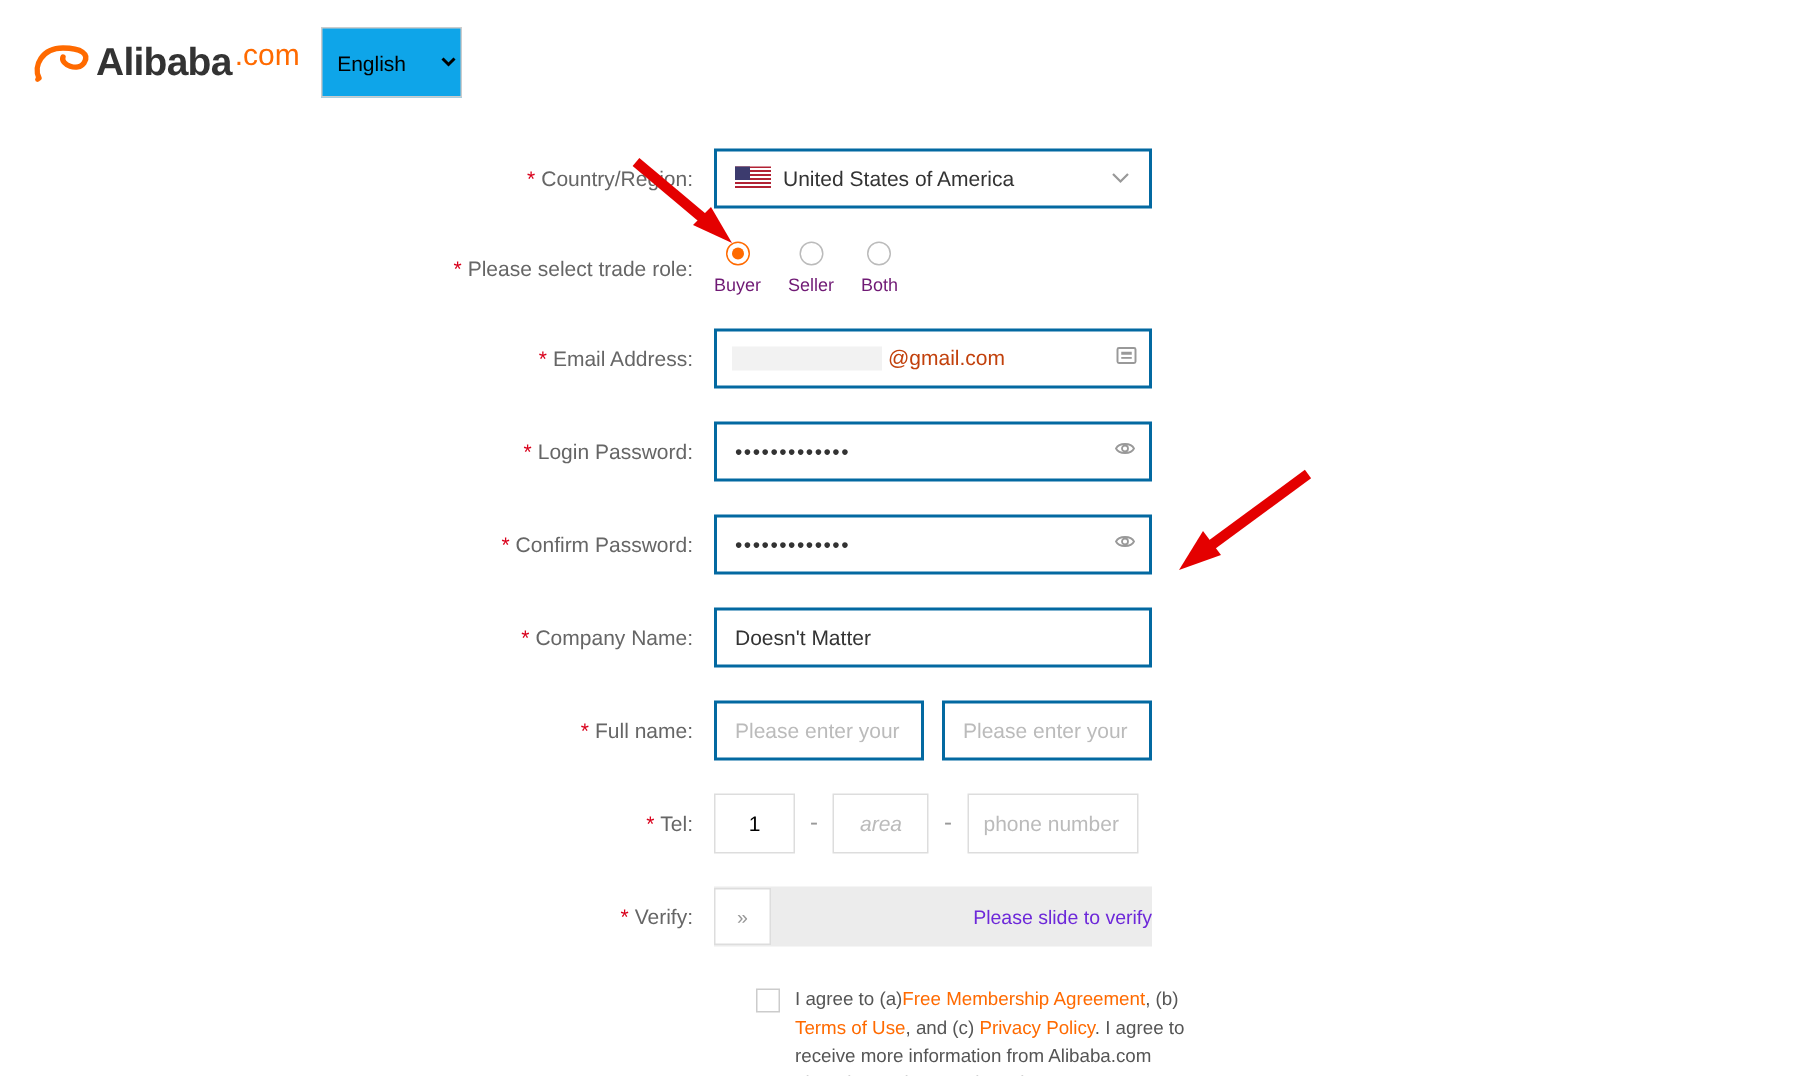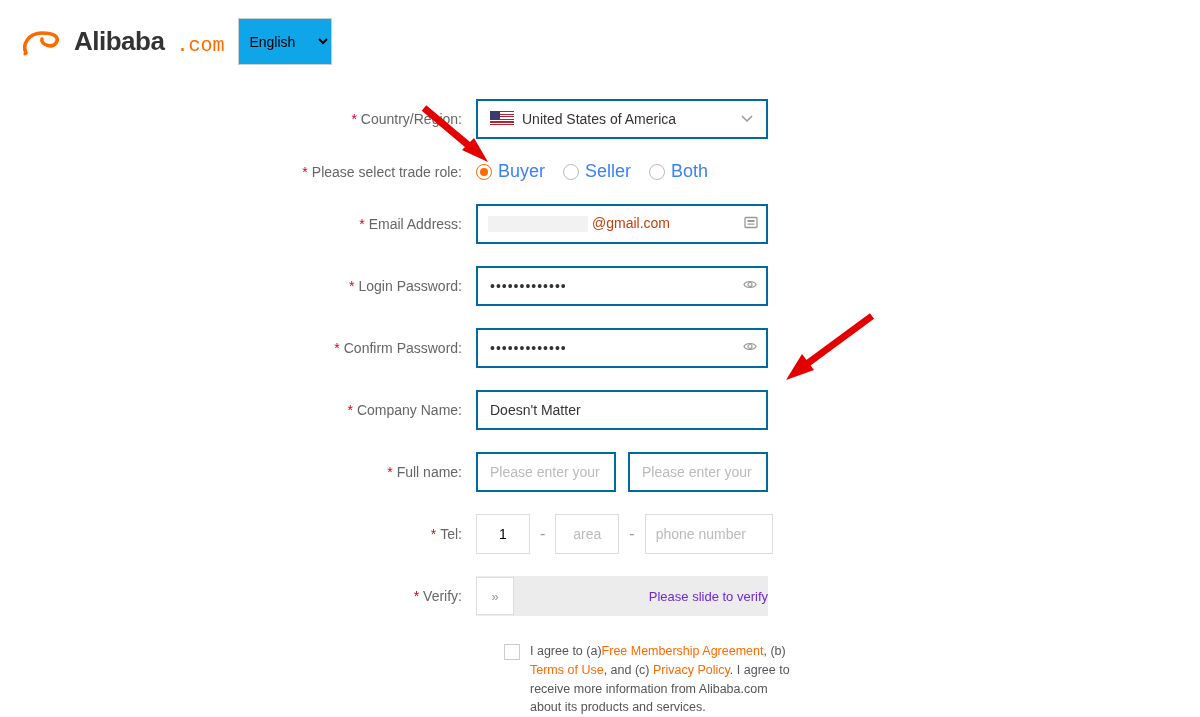"Alibaba" .logo { align-items: flex-end -> flex-start; gap: 12px -> 2px }
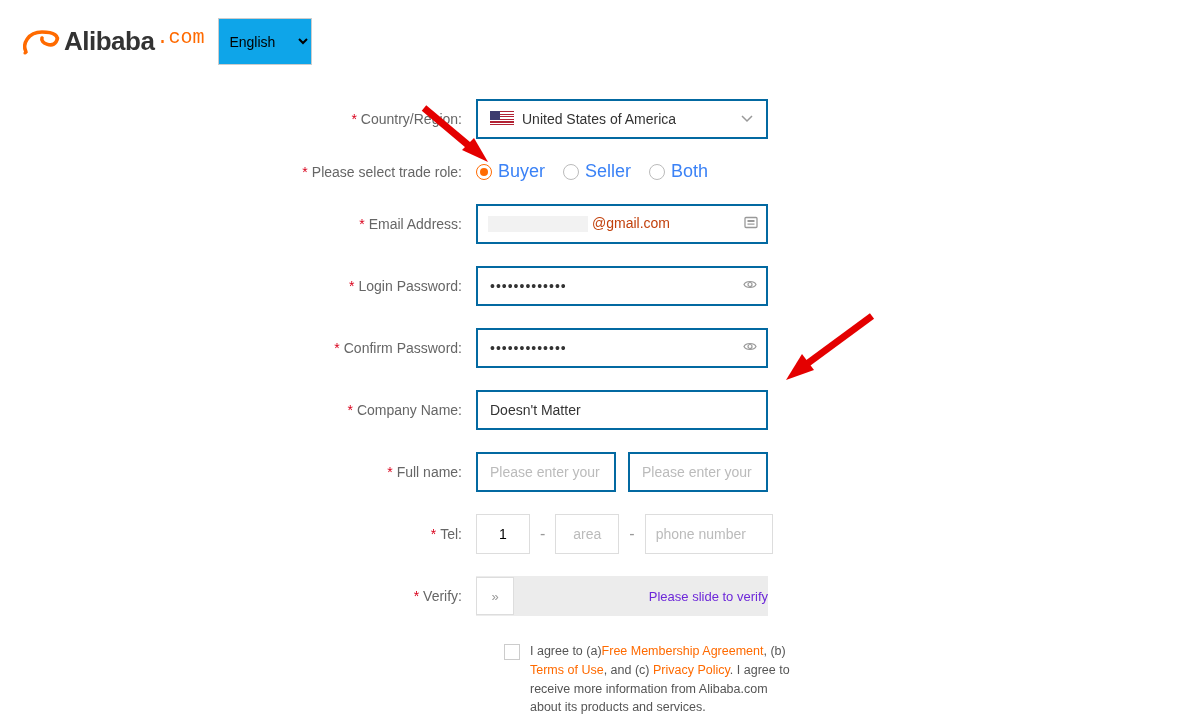".com" .logo-com { font-family: Liberation Mono, monospace -> none }
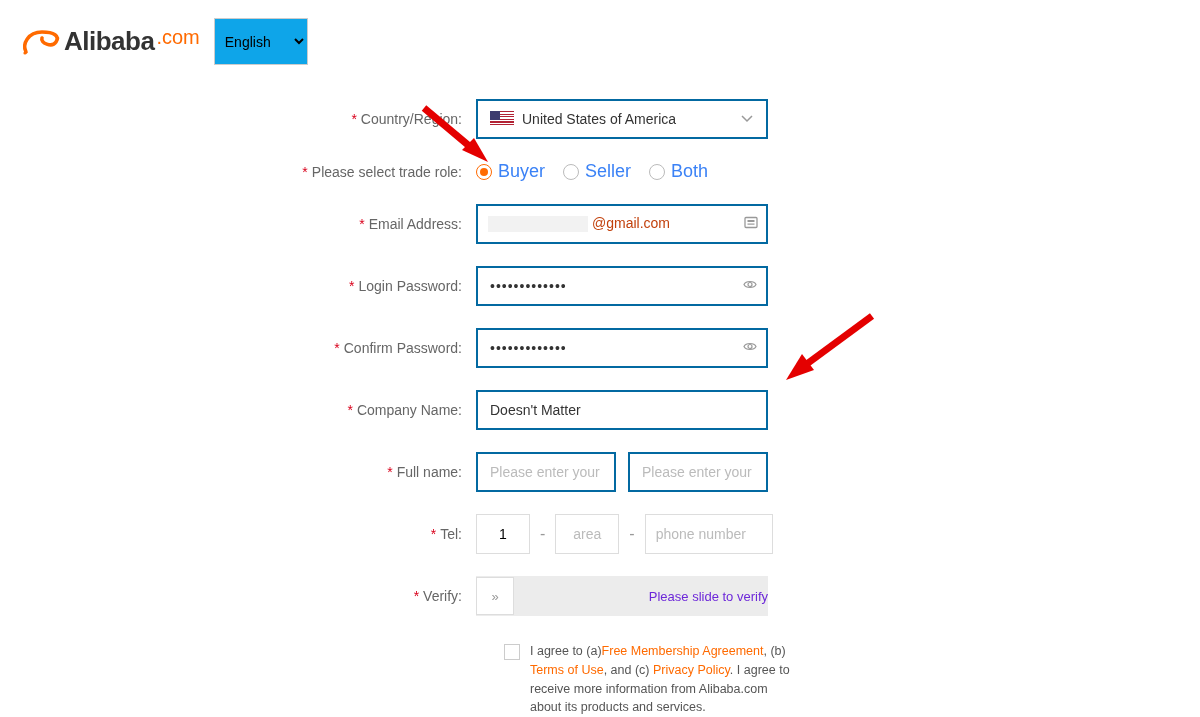"Buyer" .radio { color: #3b82f6 -> #701a75; flex-direction: none -> column; font-size: 18px -> 12px }
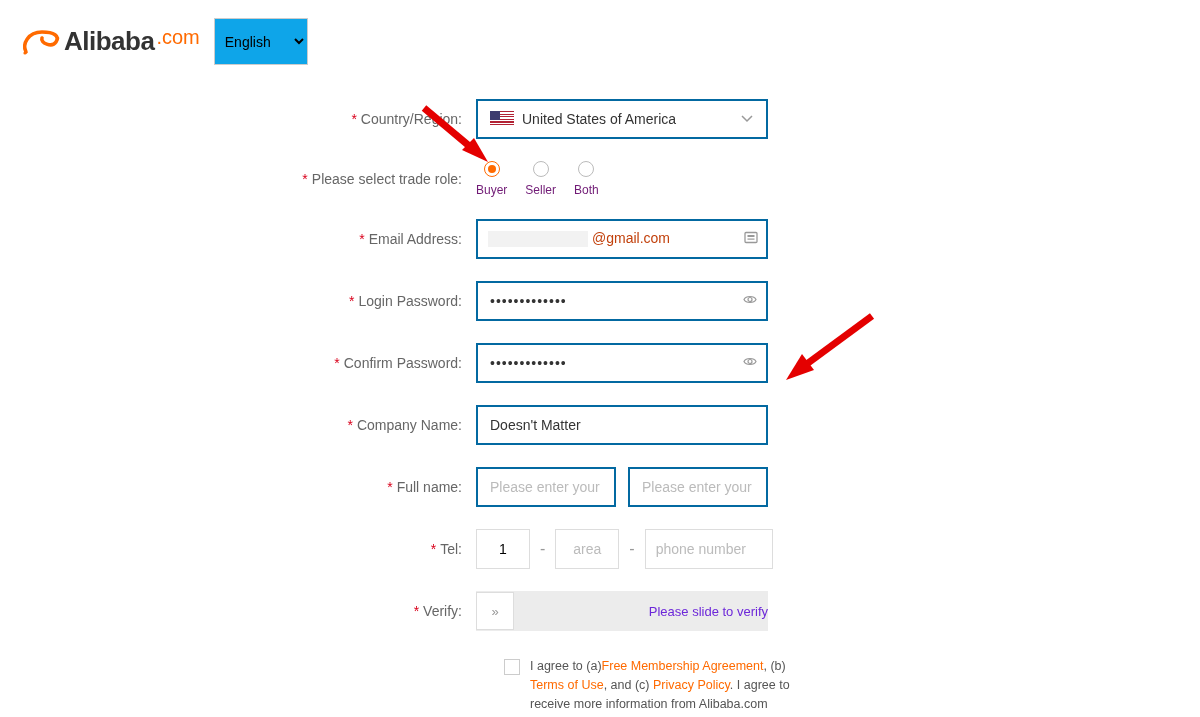"area" .area-input { font-style: none -> italic }
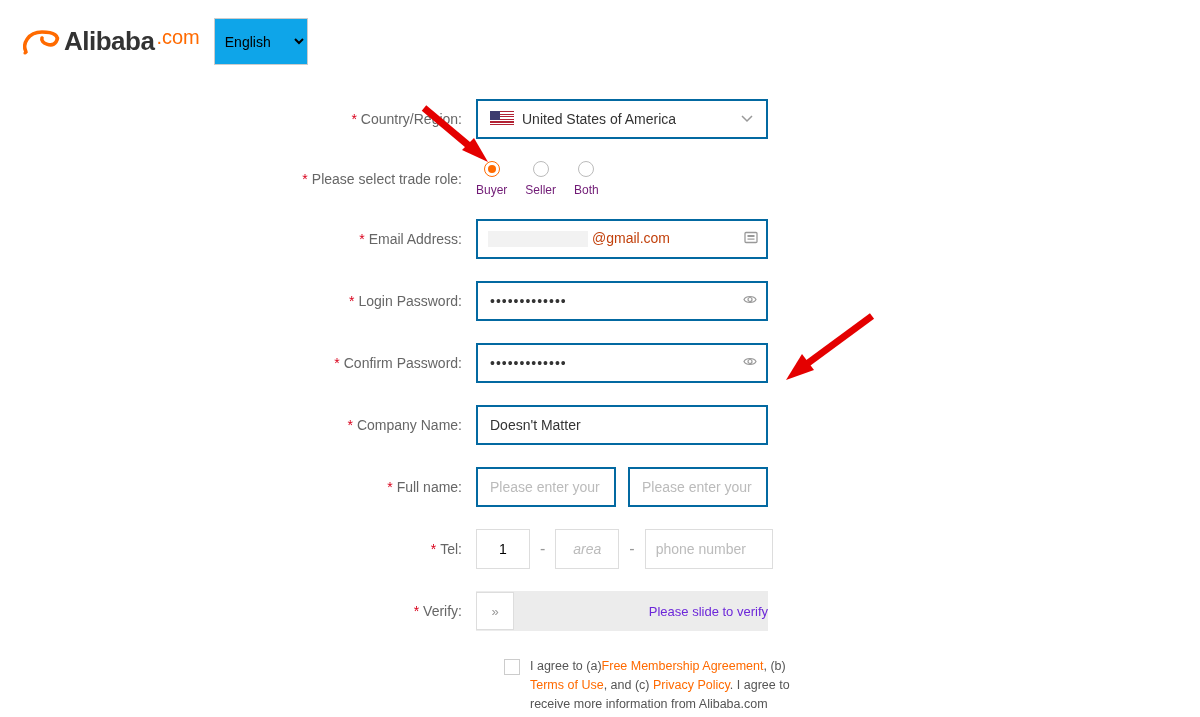"phone number" .phone-input { width: 128px -> 114px }
